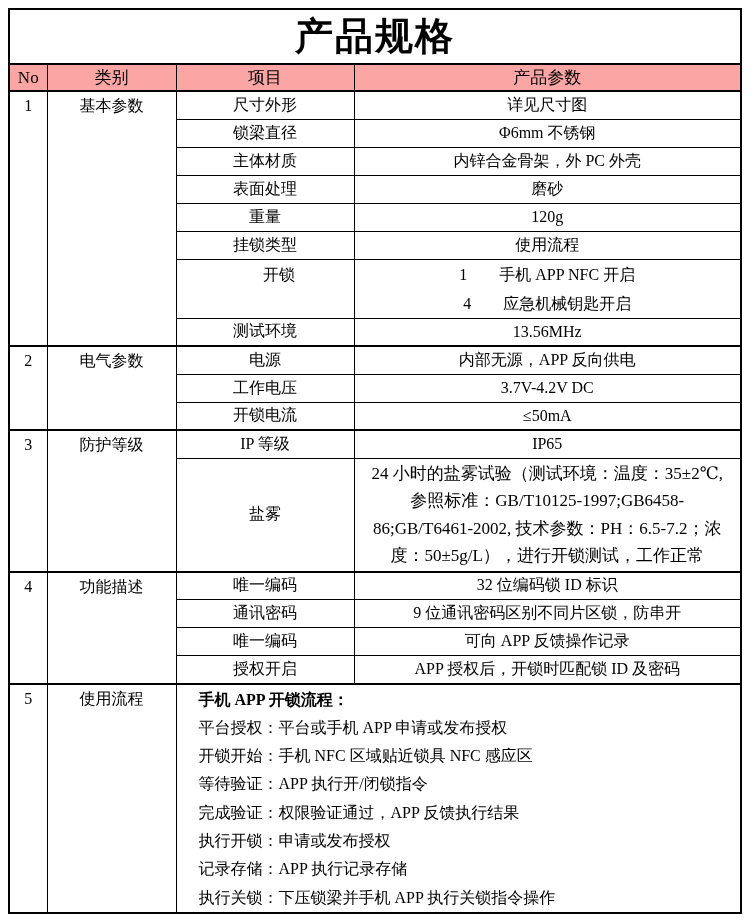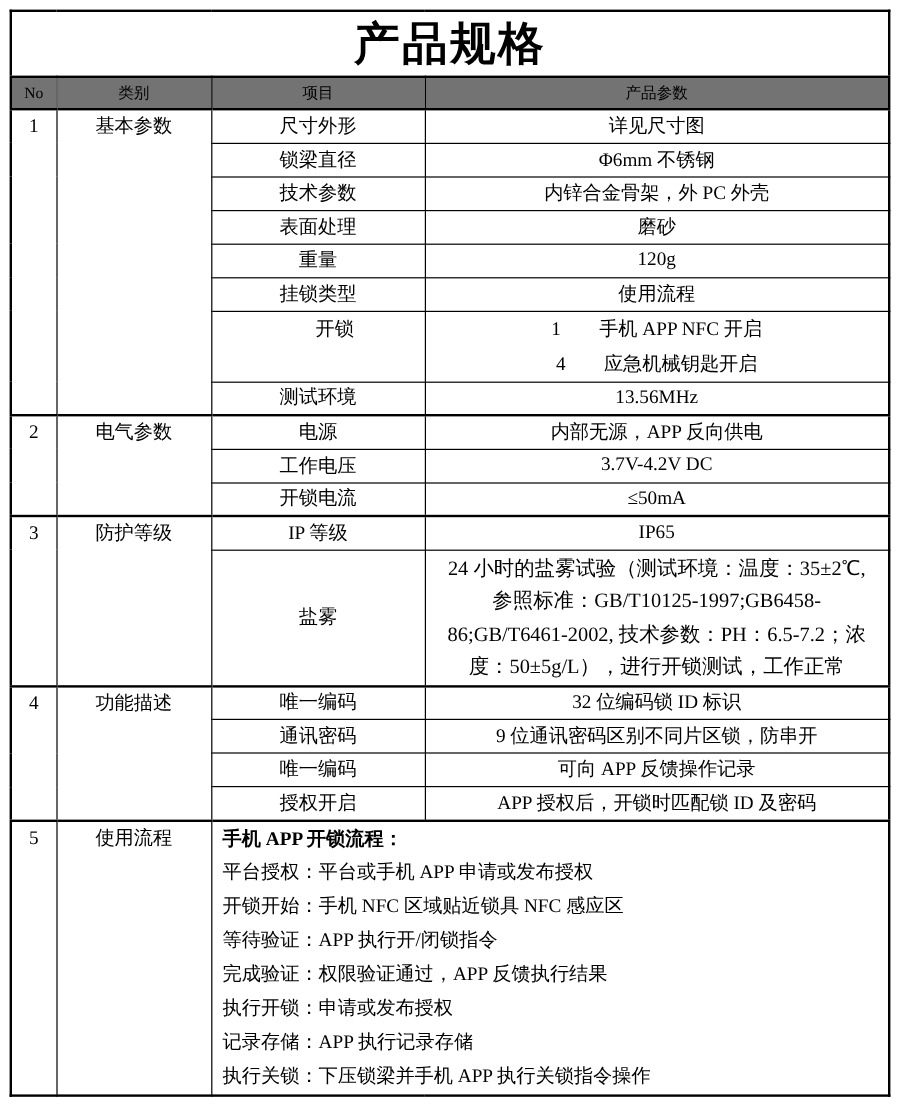"产品规格" table.spec { font-family: Liberation Serif, serif -> none }
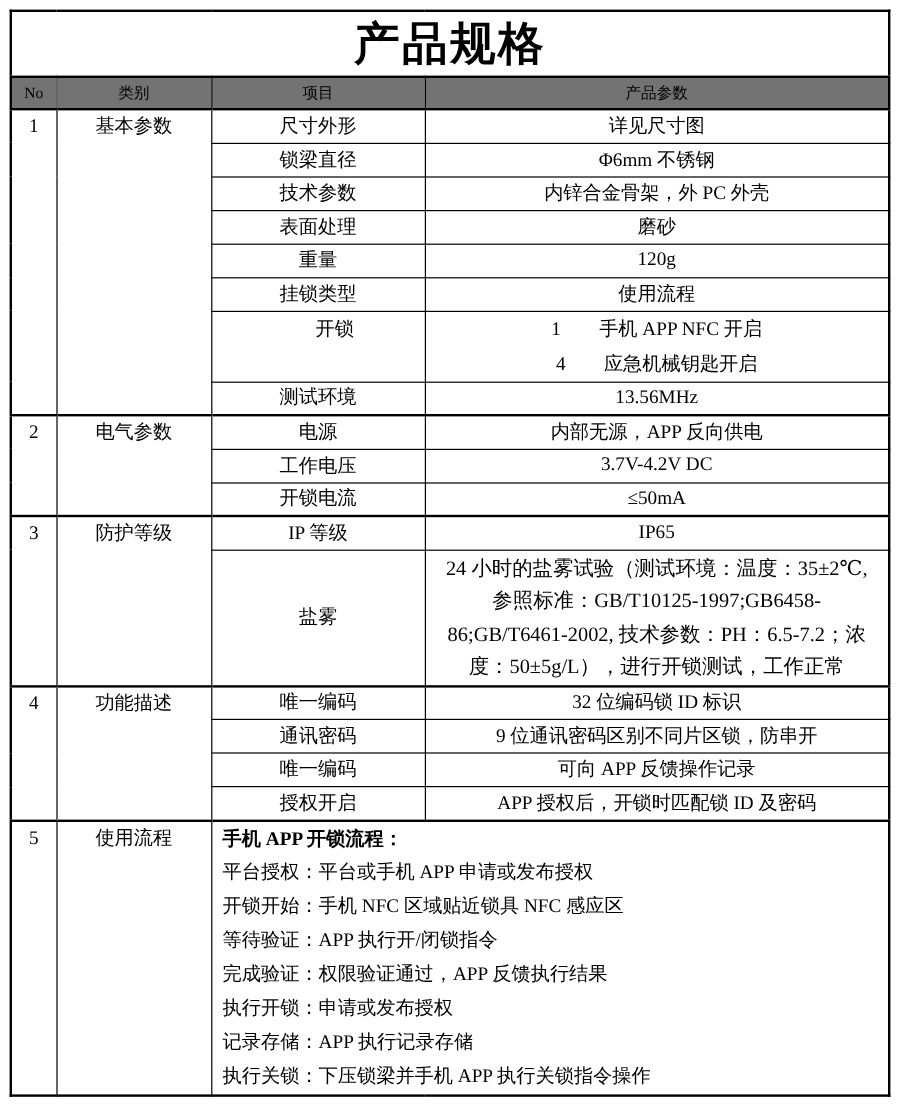"No" th { background: #737373 -> #fca5a5; font-size: 13px -> 17px }
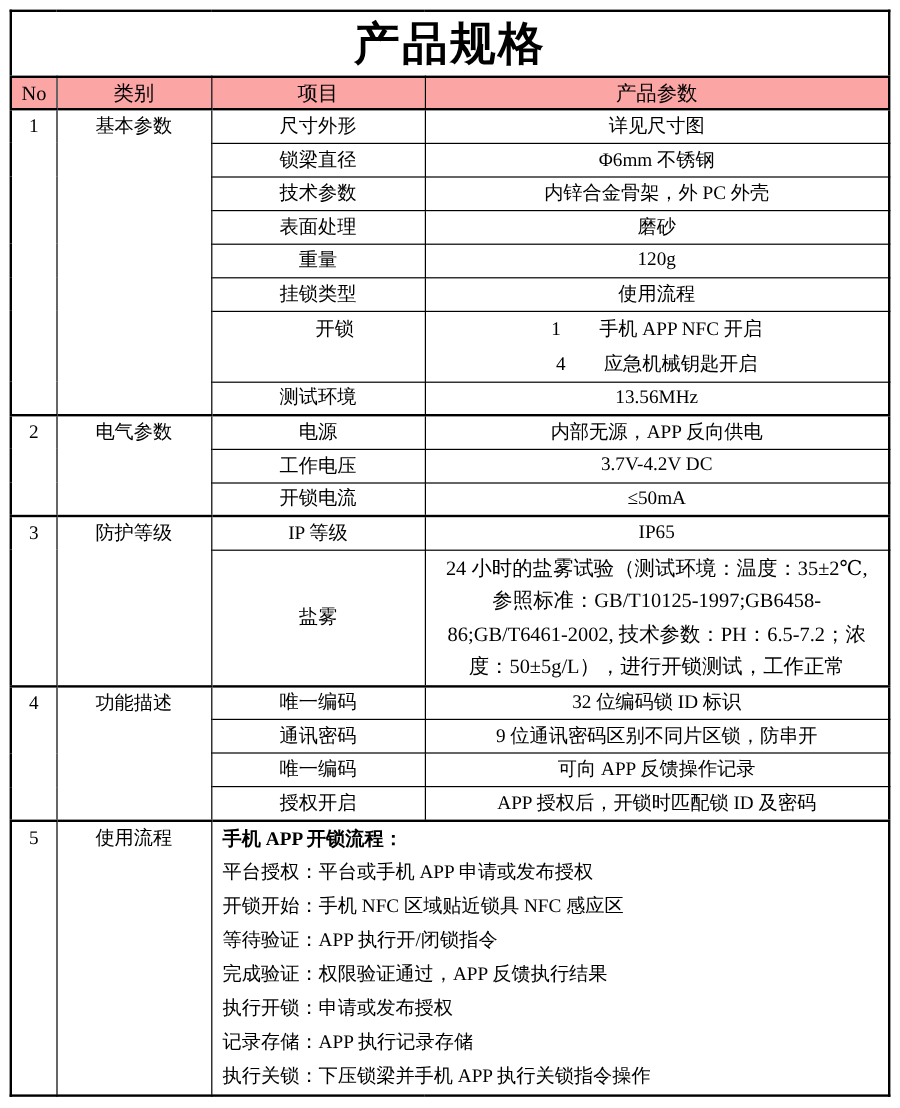"技术参数" td { text: 技术参数 -> 主体材质 }
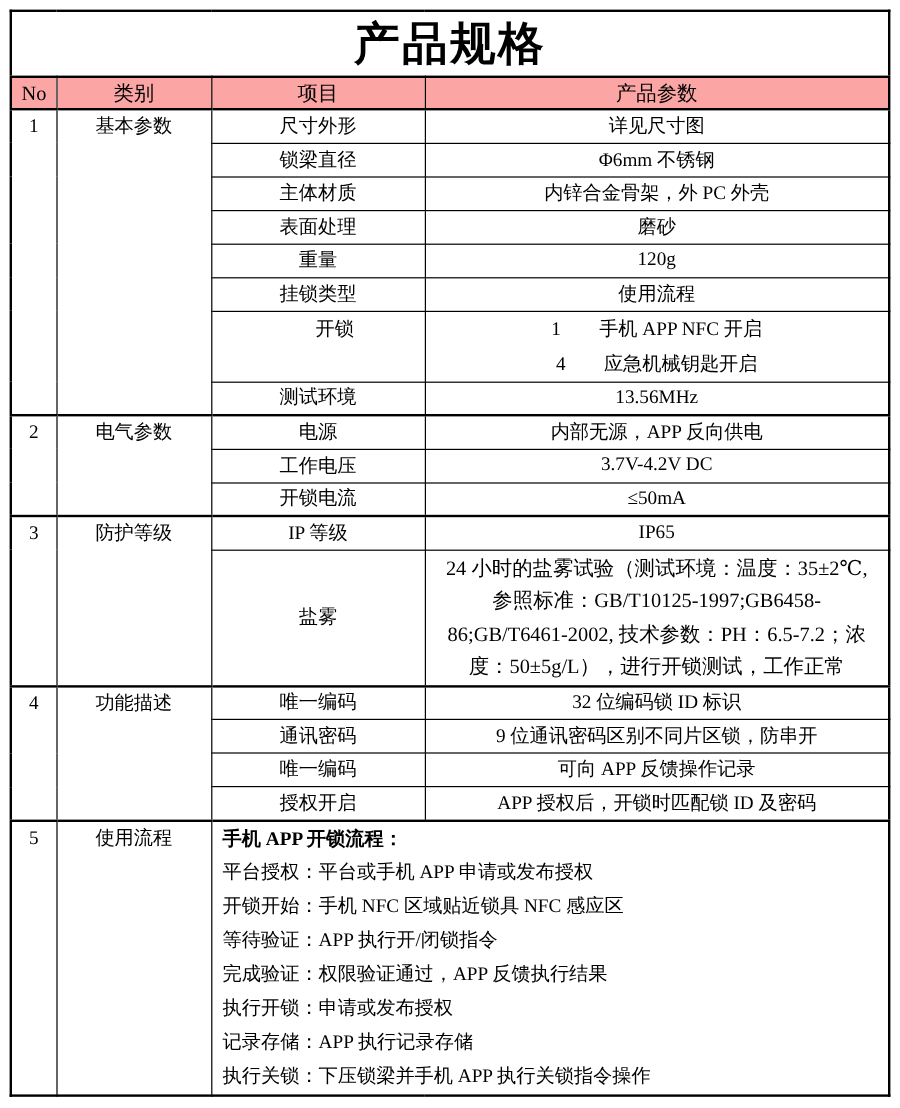"手机 APP 开锁流程：" .flow { padding: 1px 10px 0 9px -> 1px 10px 0 22px }
